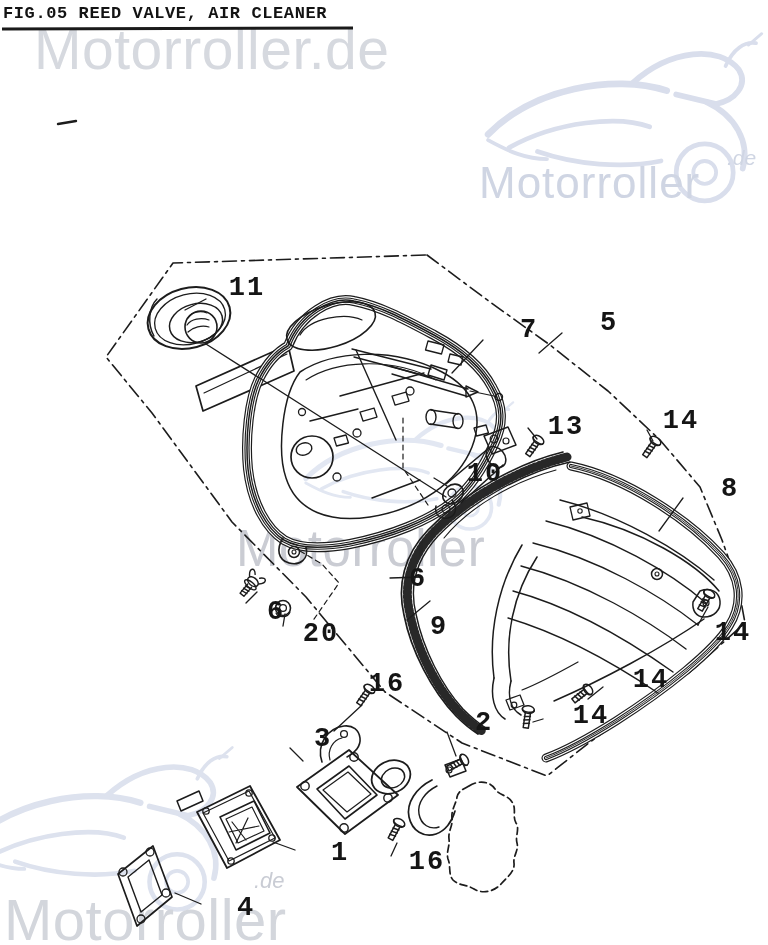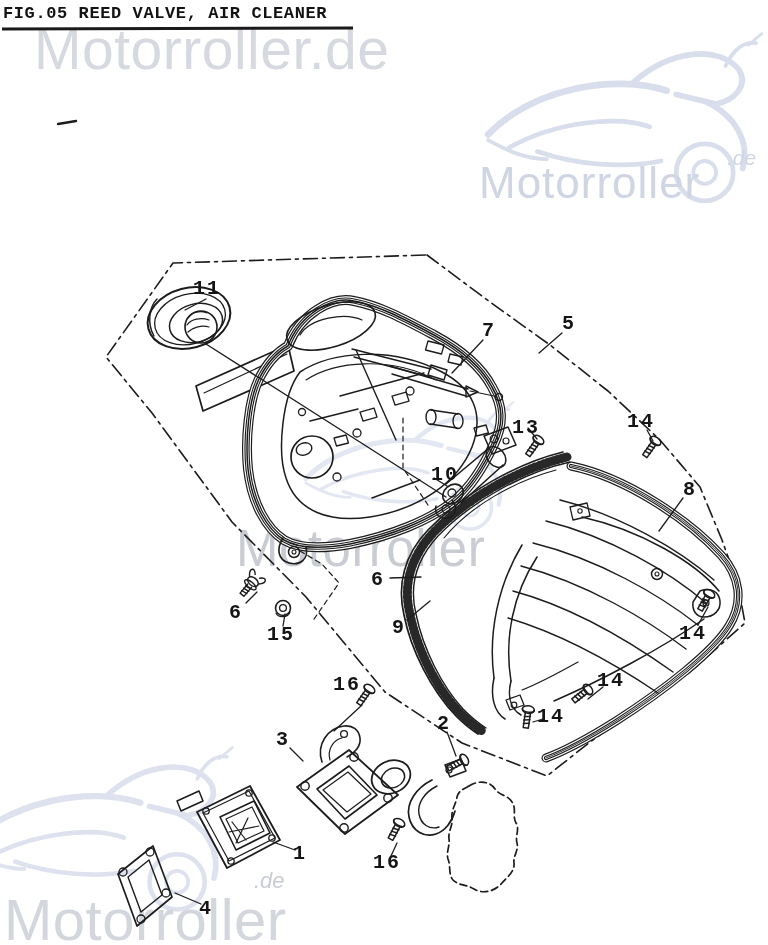"11" .part-label { font-size: 20px -> 27px; margin-left: none -> 40px }
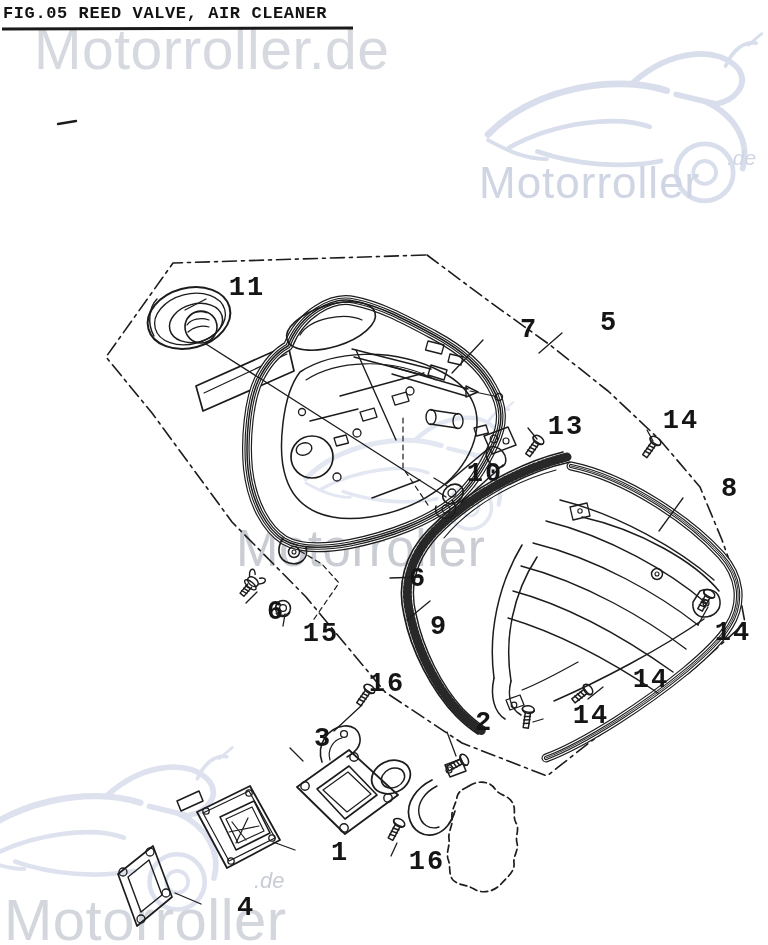"15" span.part-label { text: 15 -> 20 }
